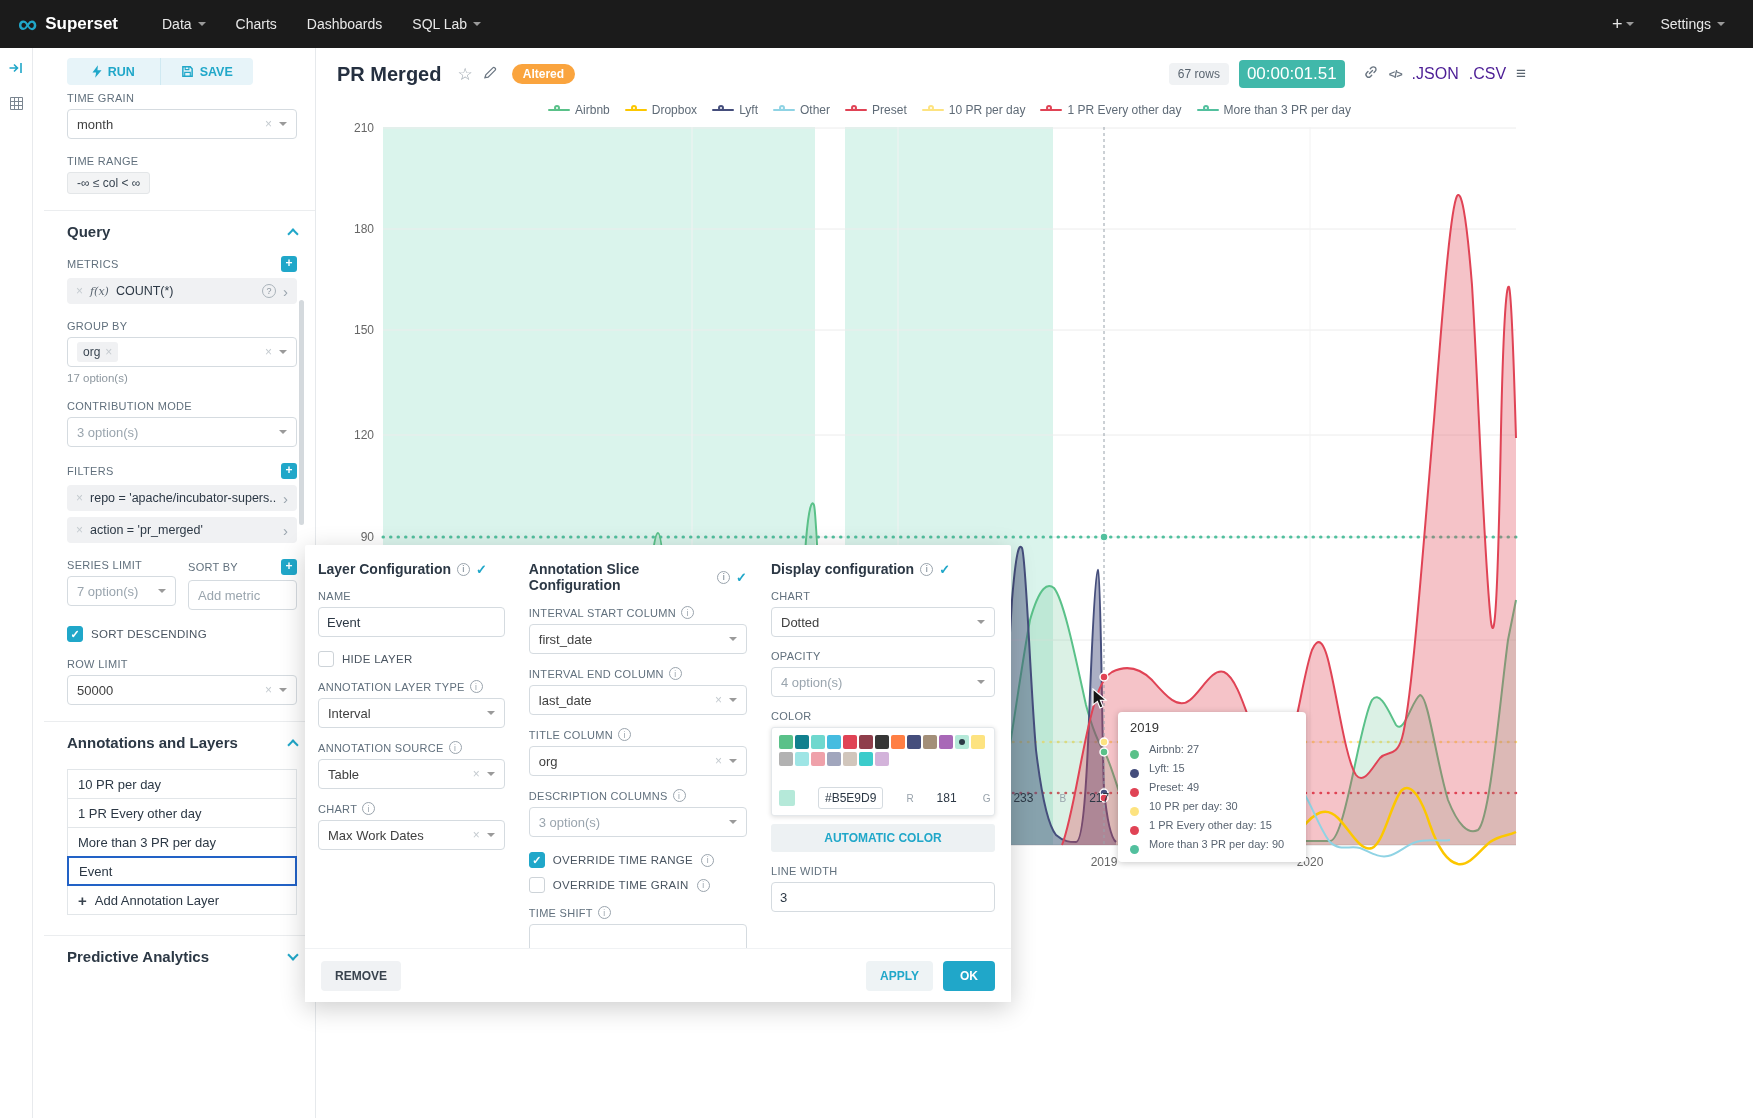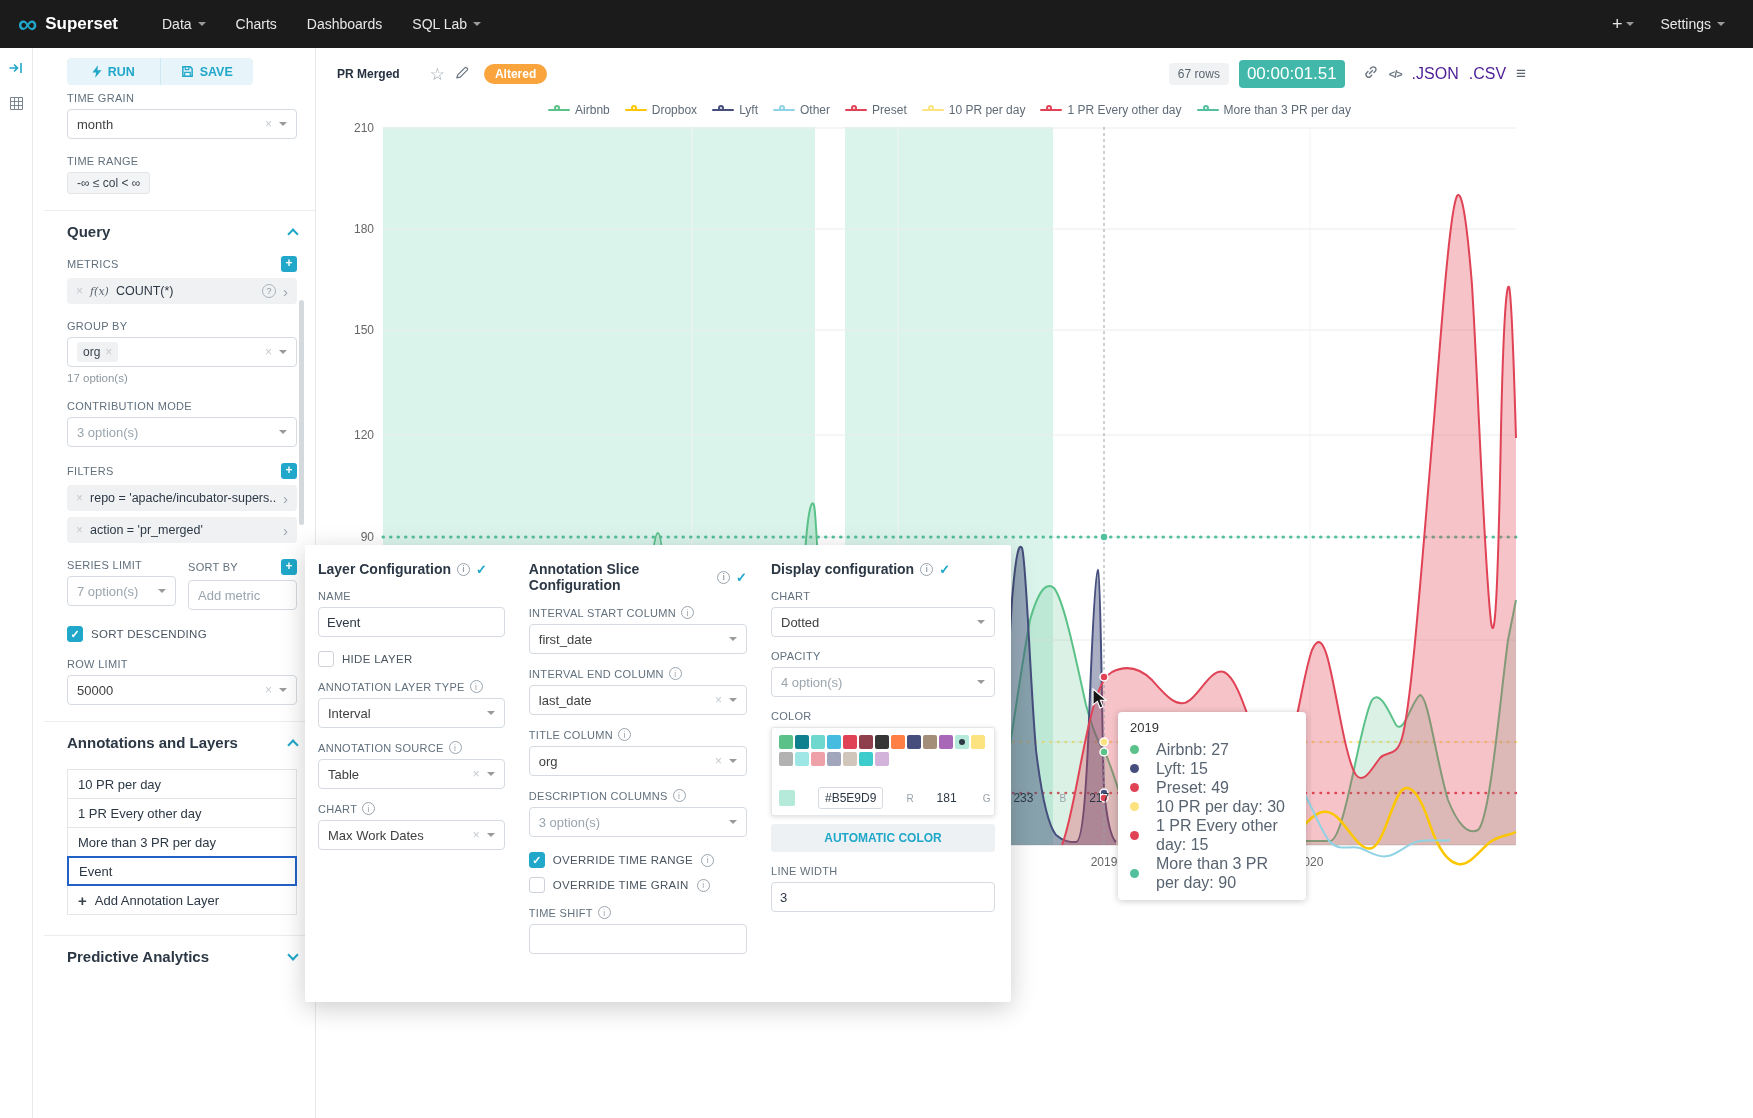"PR Merged" .page-title { font-size: 12px -> 20px; margin-right: 20px -> 6px }
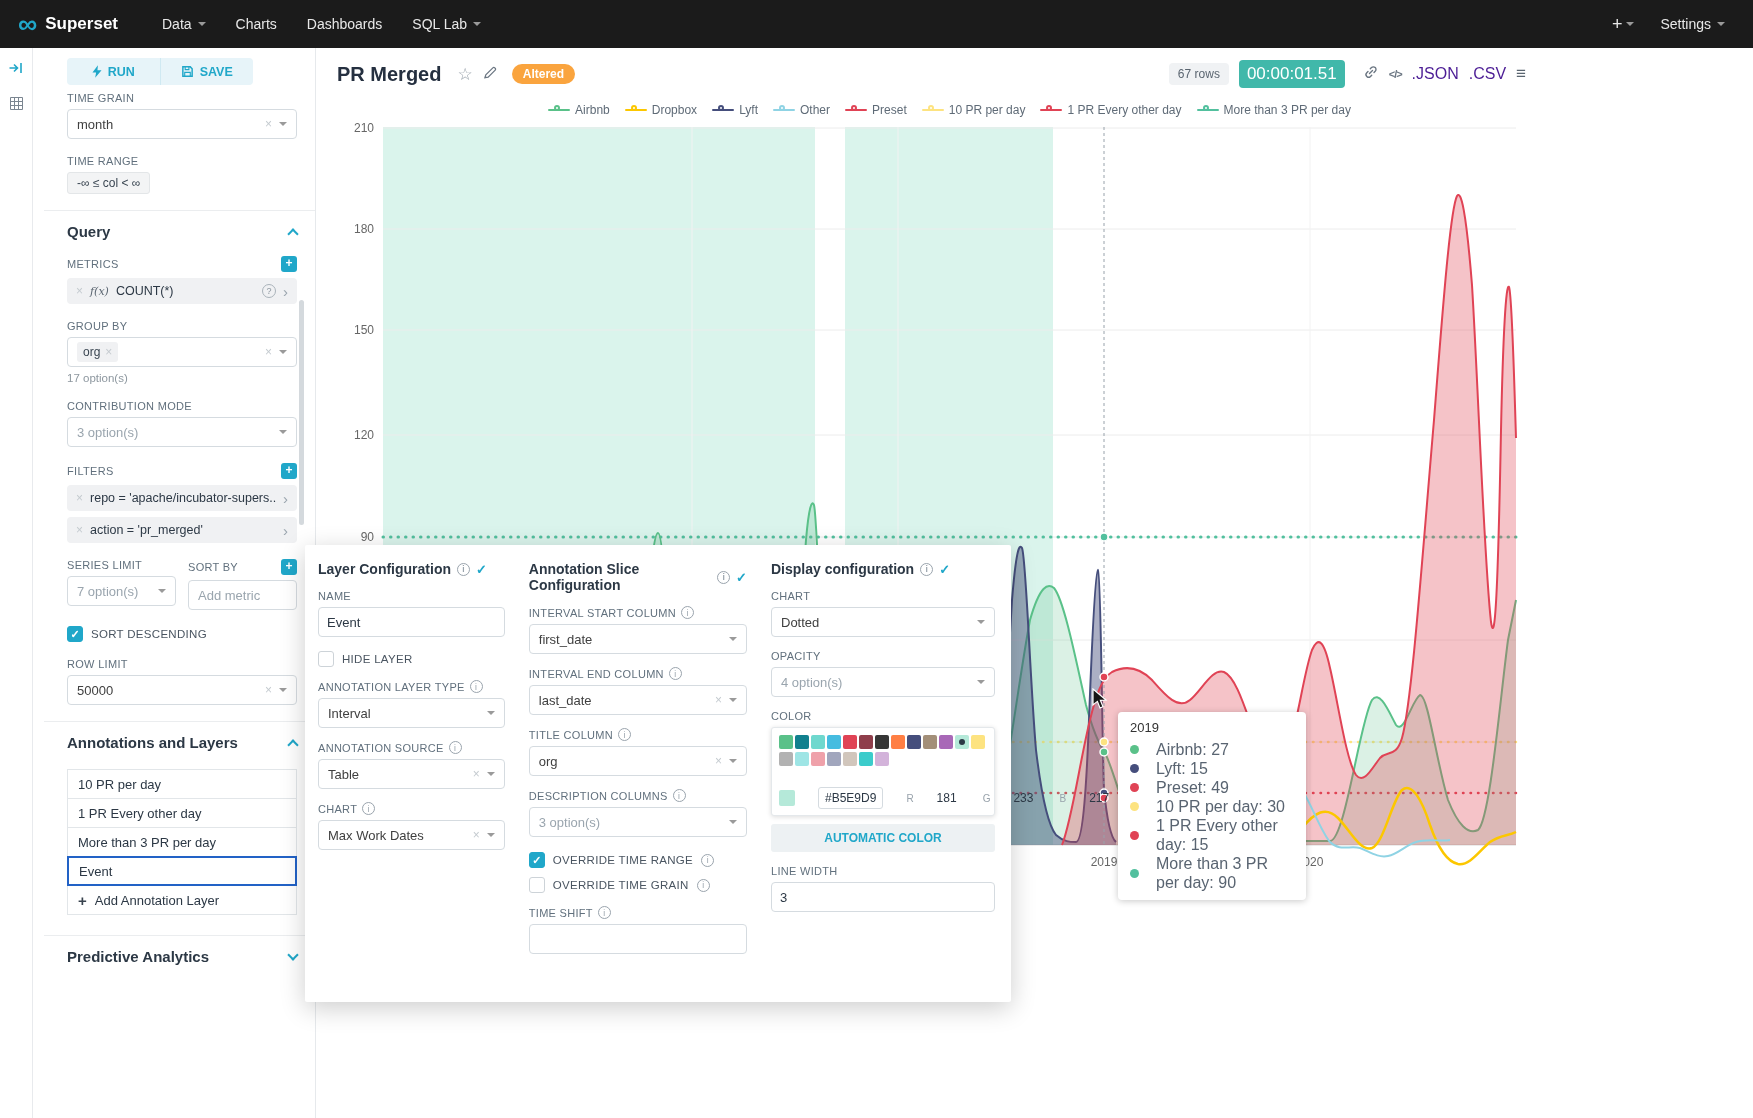"Airbnb: 27" .ct-item { align-items: center -> flex-end; font-size: 16px -> 11px; gap: 17px -> 10px }
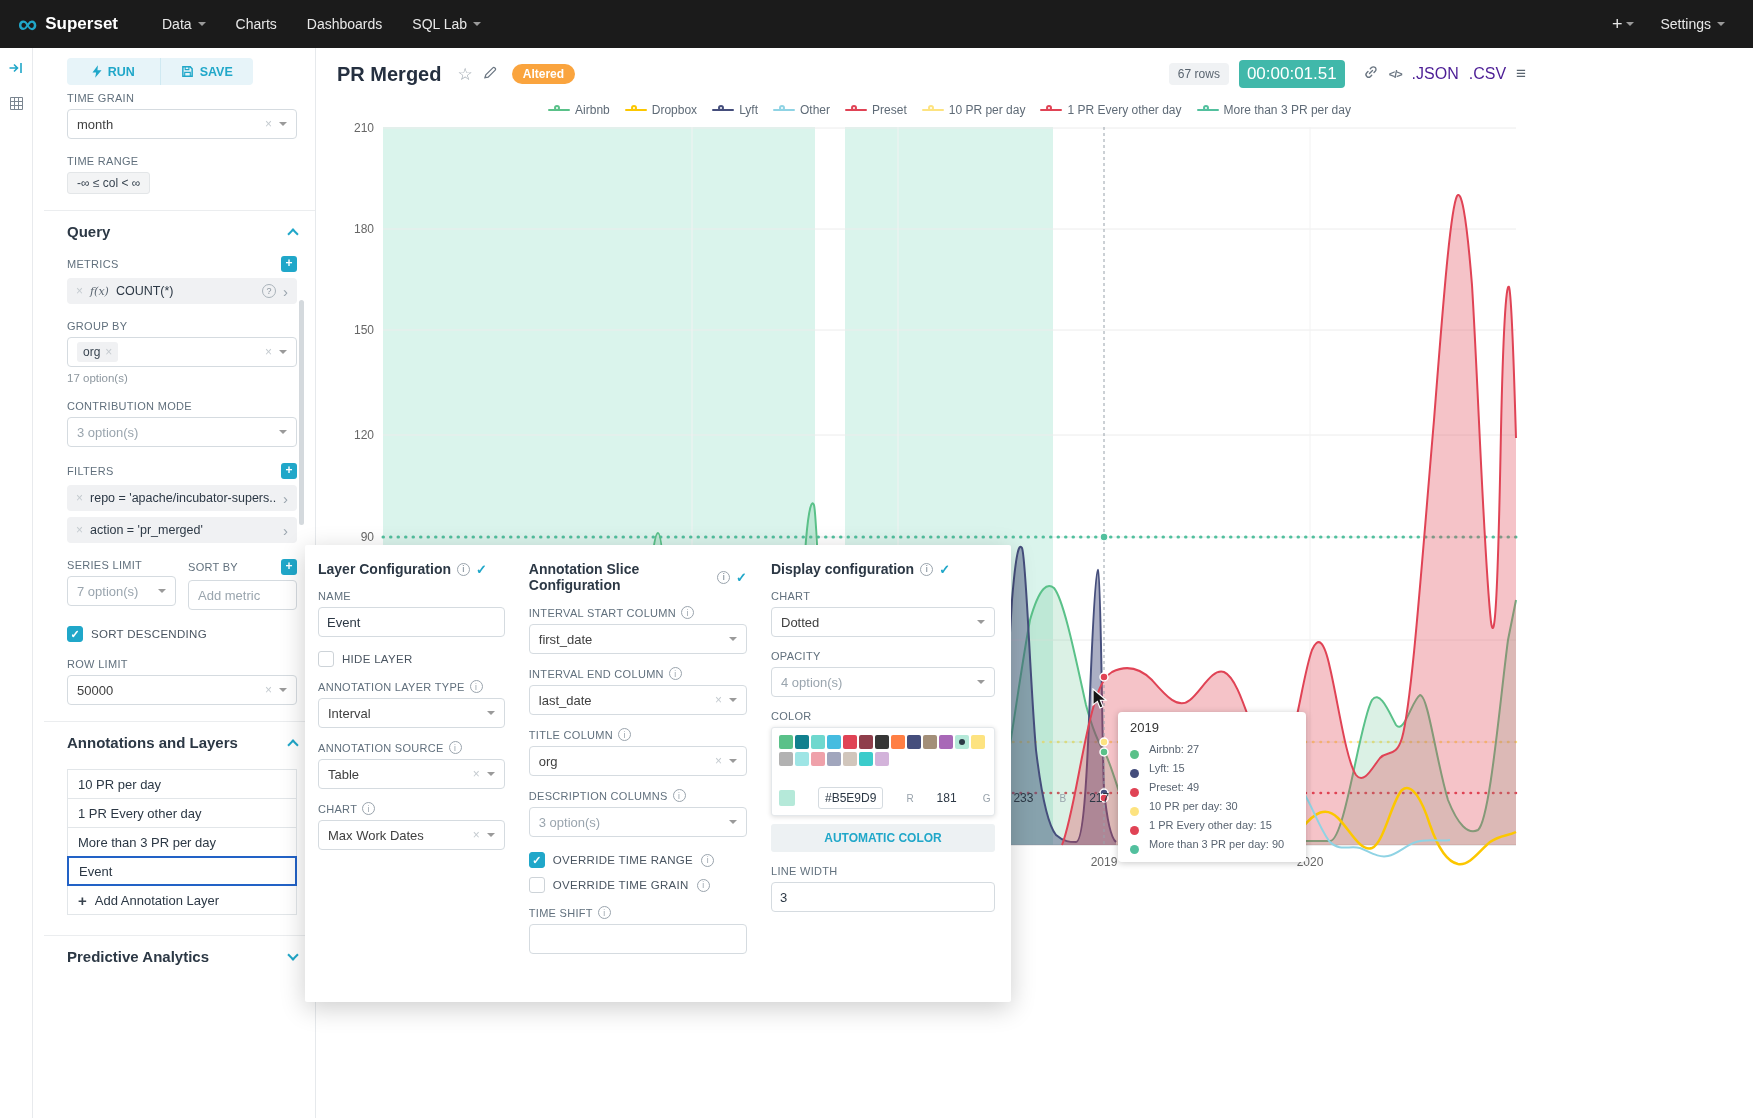"REMOVE" div.m-footer { html: none -> <div> <span>REMOVE</span> <span>APPLY</span> <span>OK</span> </div> }
